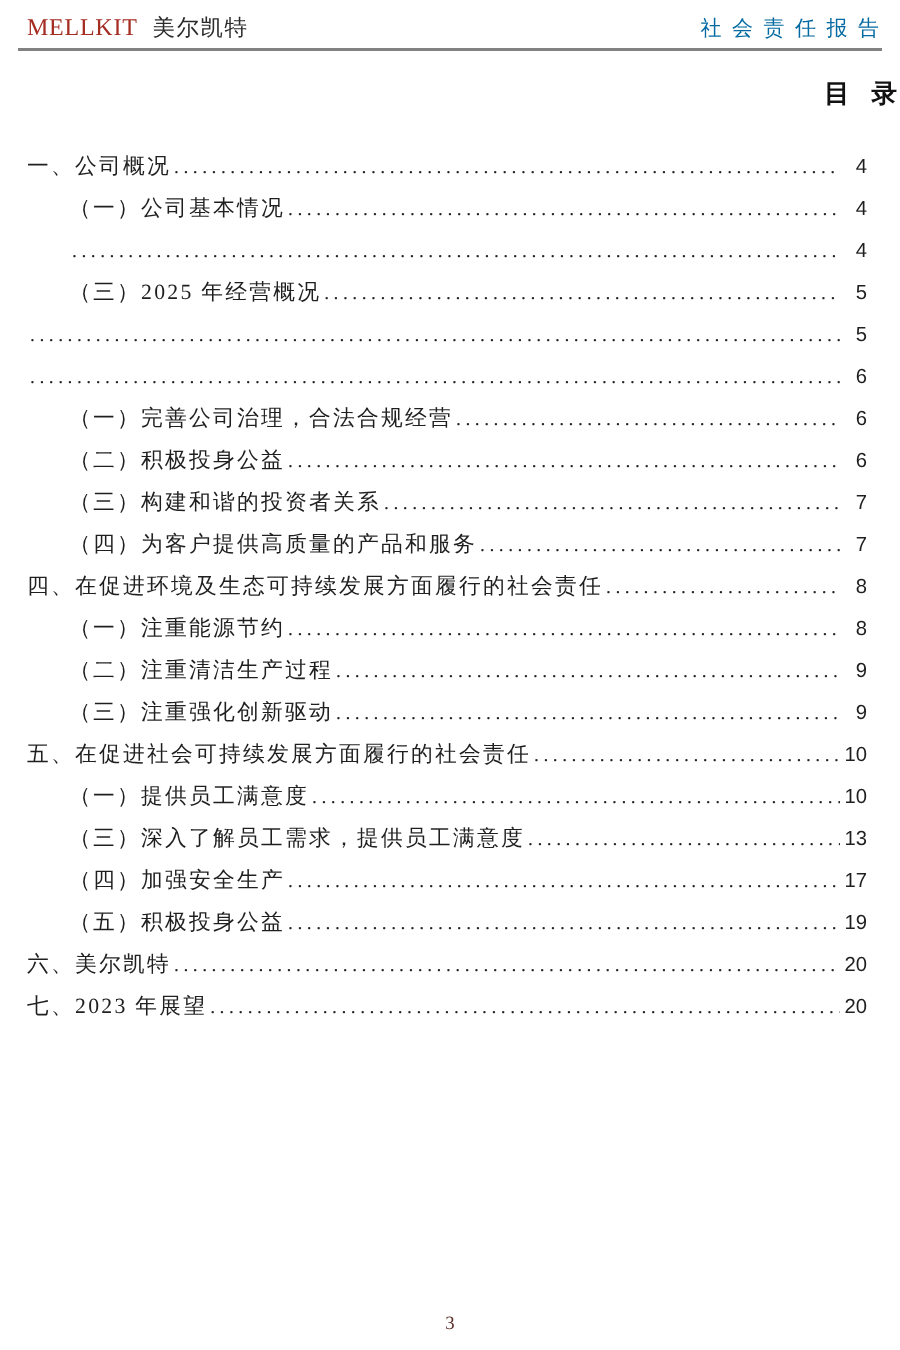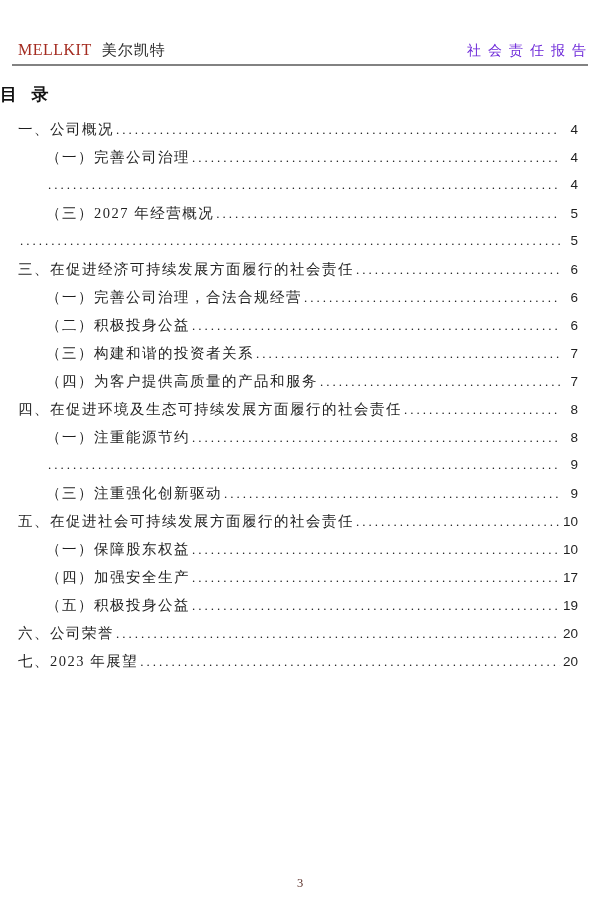"MELLKIT 美尔凯特" .hdr { align-items: flex-end -> center }
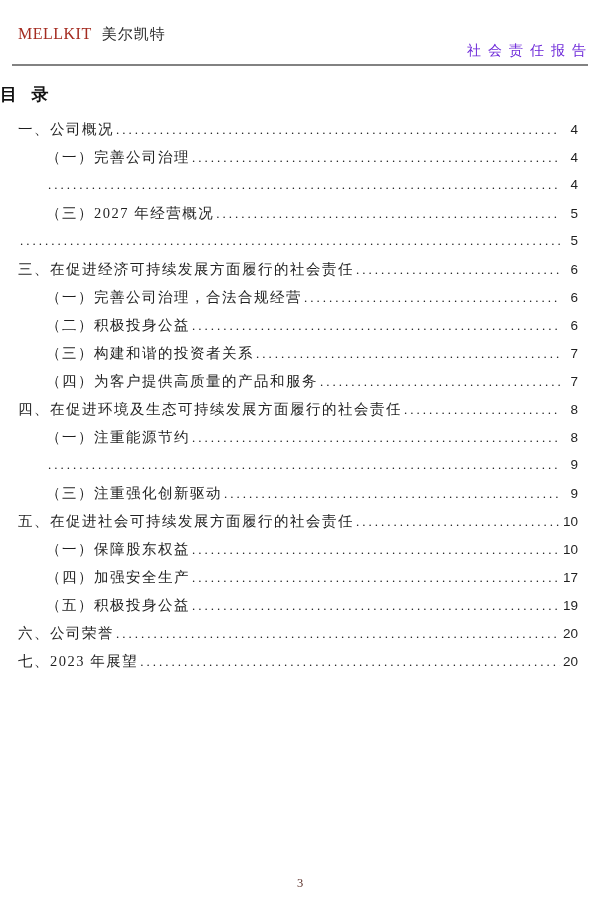"社会责任报告" .doc-title { color: #6d28d9 -> #0369a1; margin-top: 33px -> none }
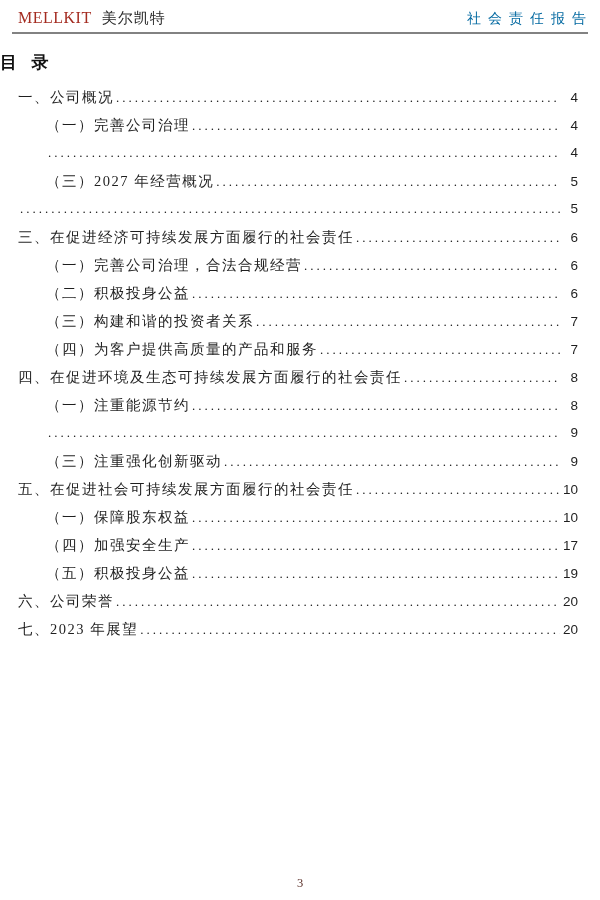"目 录" .toc-title { margin: 17px 0 9px 0 -> 17px 0 23px 0; text-align: left -> right }
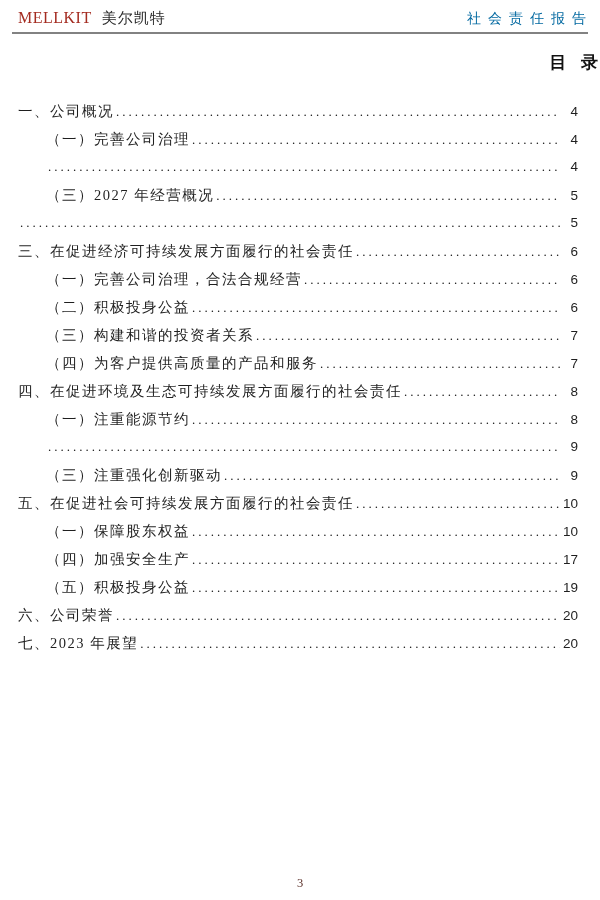"（一）完善公司治理" span.toc-label { text: 完善公司治理 -> 公司基本情况 }
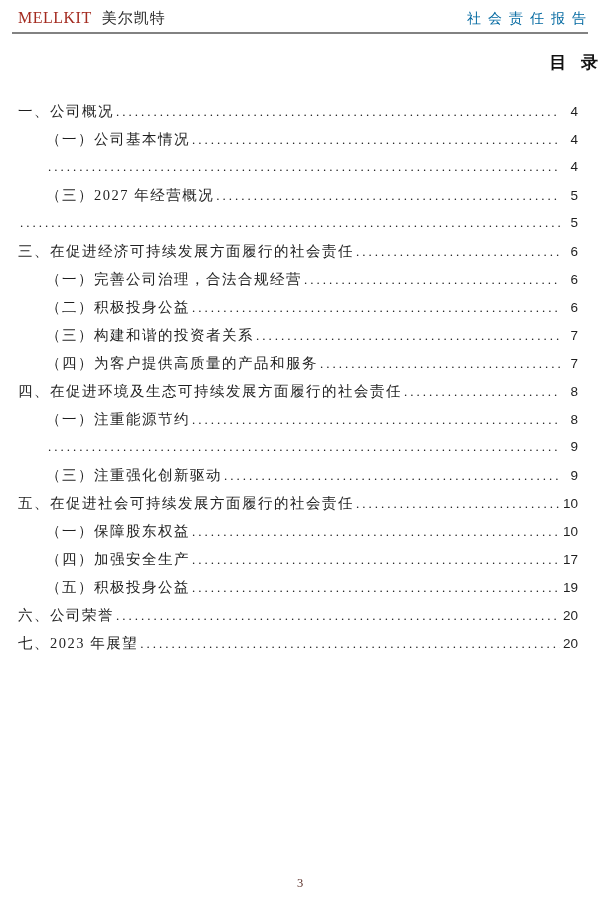"（三）2027 年经营概况" span.toc-label { text: 2027 -> 2025 }
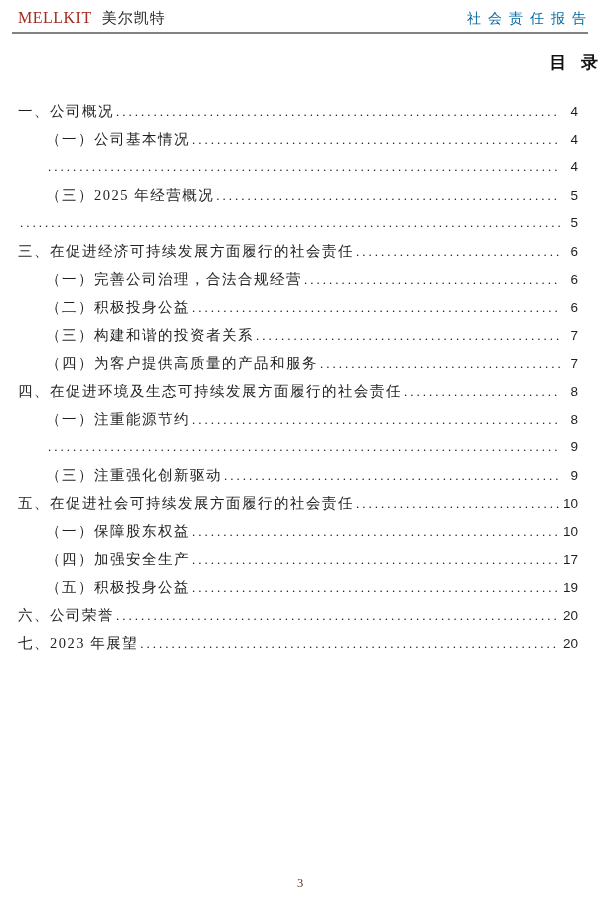"三、在促进经济可持续发展方面履行的社会责任" span.toc-label { html: <span>三、在促进经济可持续发展方面履行的社会责任</span> -> none }
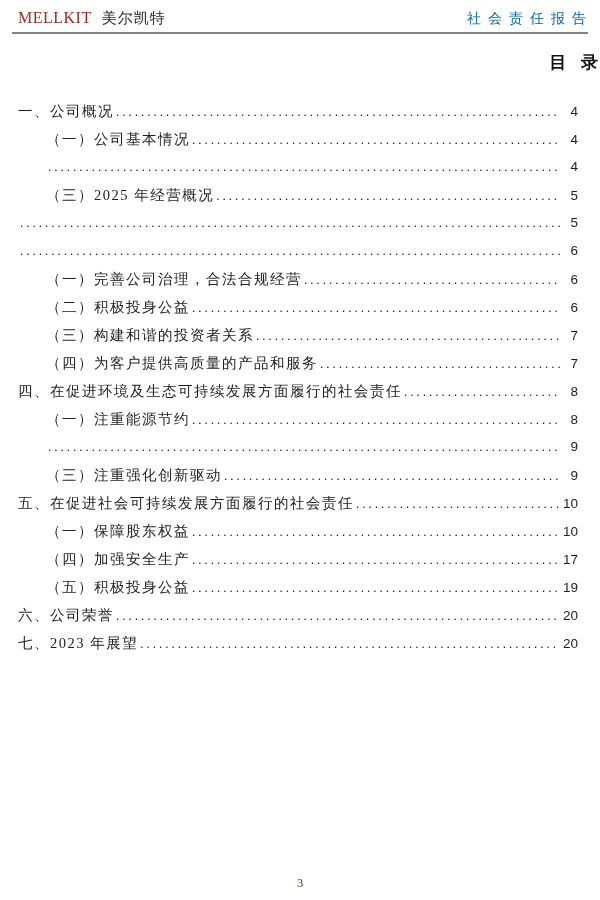"（二）注重清洁生产过程" span.toc-label { html: none -> <span>（二）注重清洁生产过程</span> }
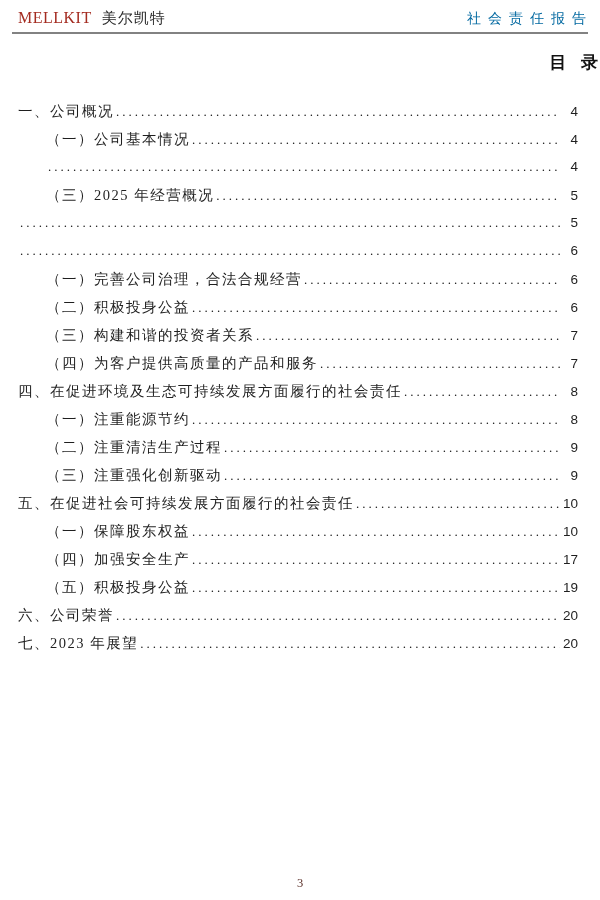"（一）保障股东权益" span.toc-label { text: 保障股东权益 -> 提供员工满意度 }
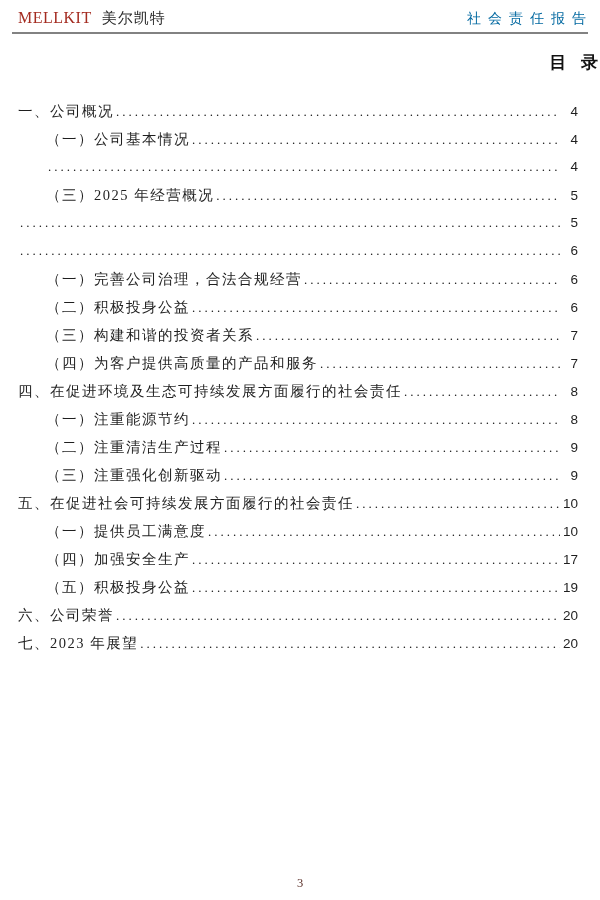"（三）深入了解员工需求，提供员工满意度" div.toc-row { html: none -> <div> <span>（三）深入了解员工需求，提供员工满意度</span> <span></span> <span>13</span> </div> }
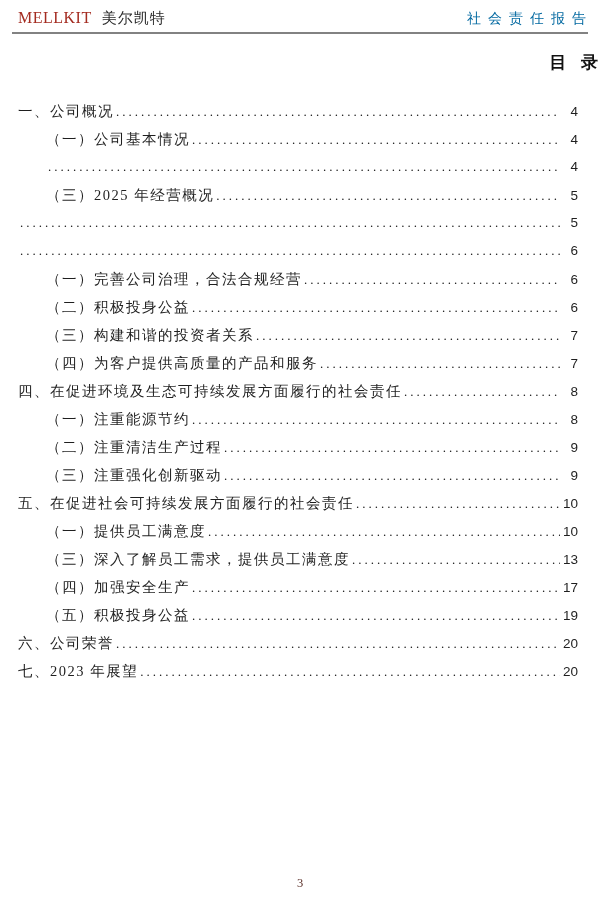"六、公司荣誉" span.toc-label { text: 公司荣誉 -> 美尔凯特 }
